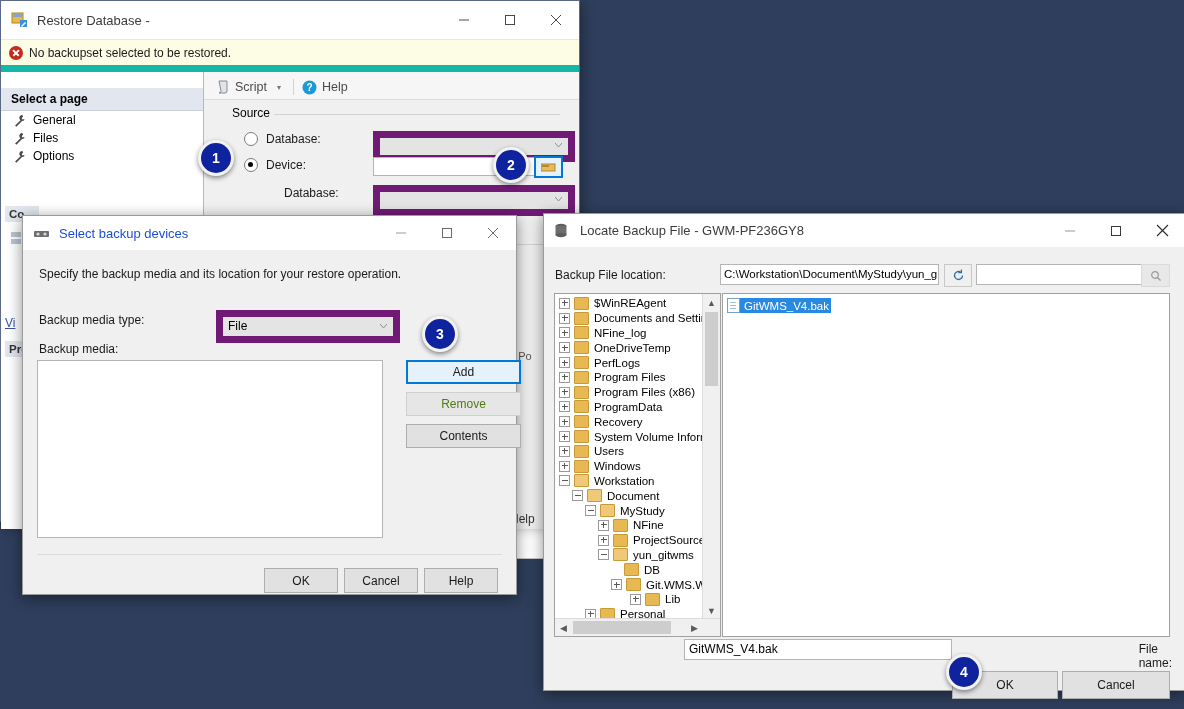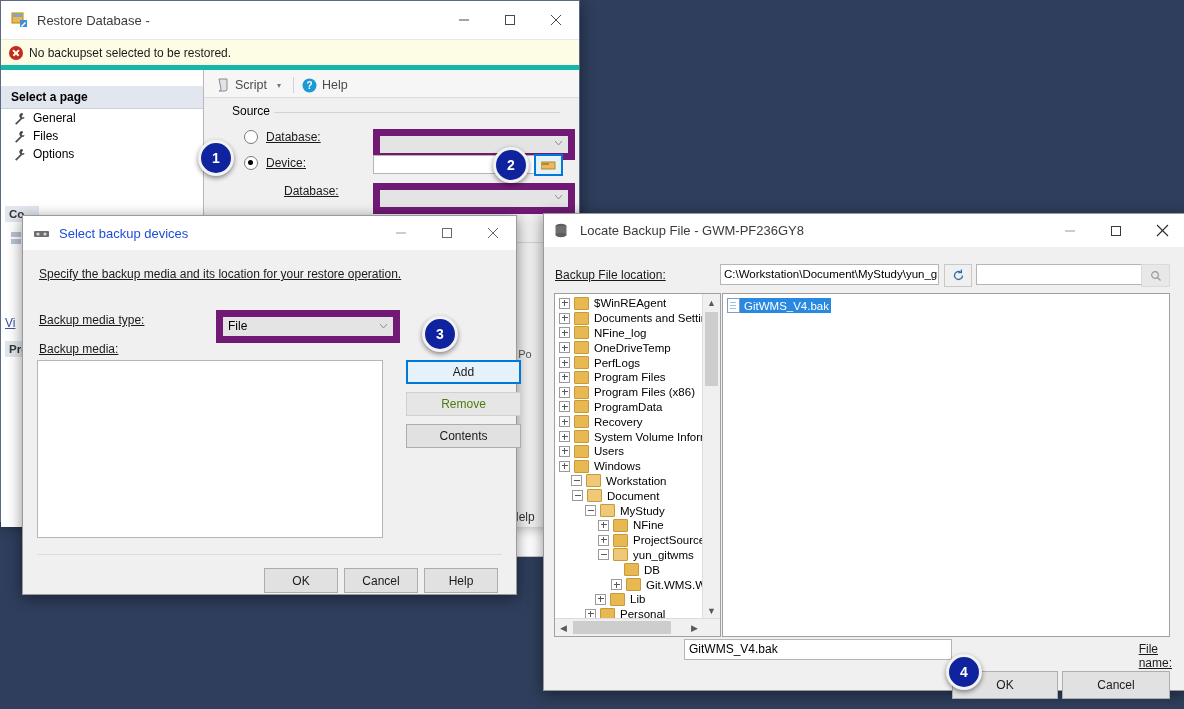"No backupset selected to be" .warnbar { border-bottom: 5px solid #14b8a6 -> 7px solid #14b8a6 }
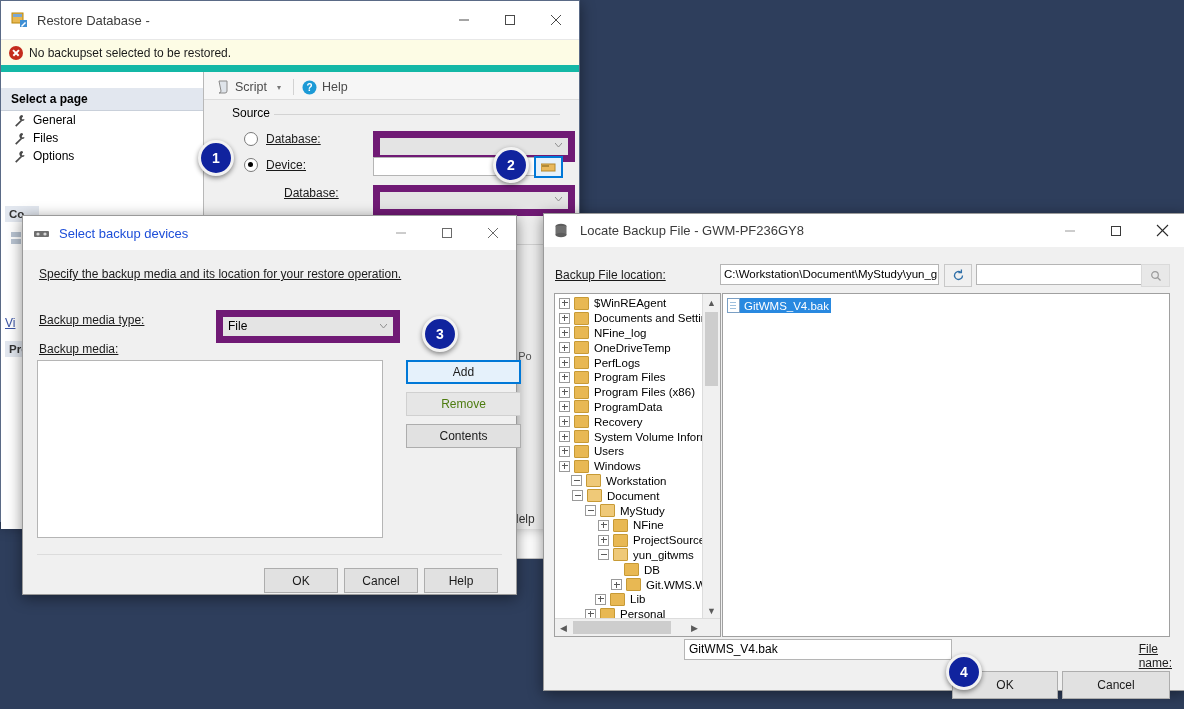"Database:" .lbl { text-decoration: underline -> none }
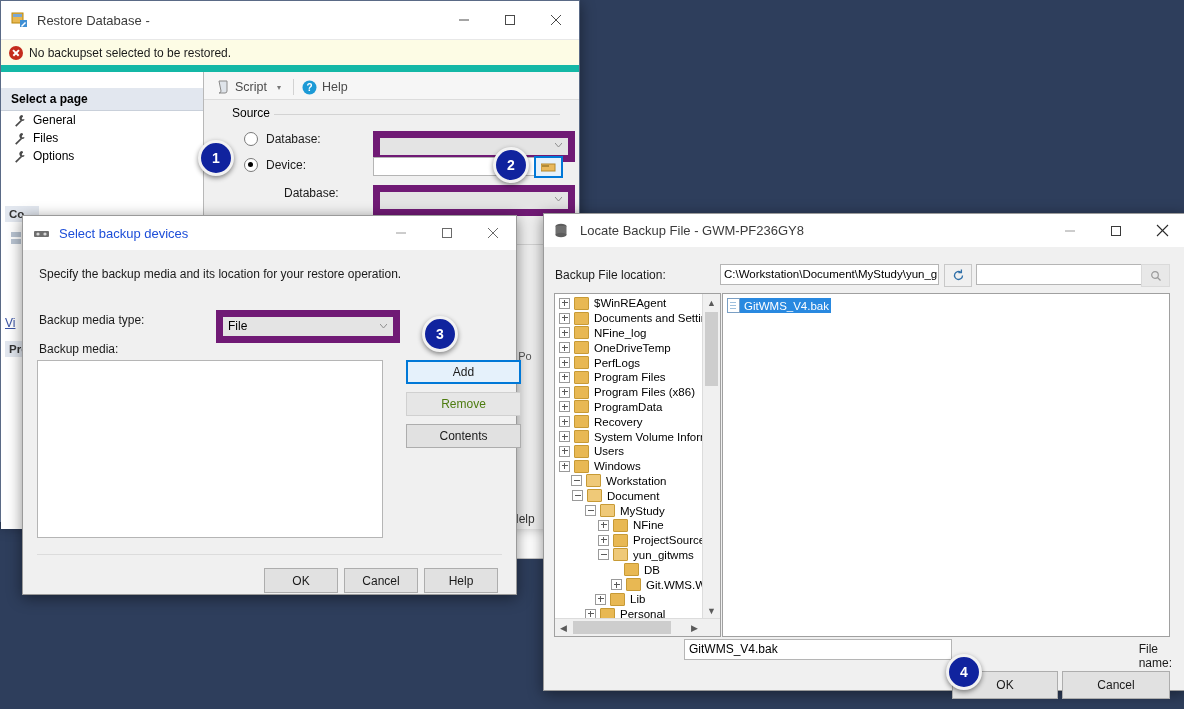"Workstation" div.trow { margin-left: 12px -> none }
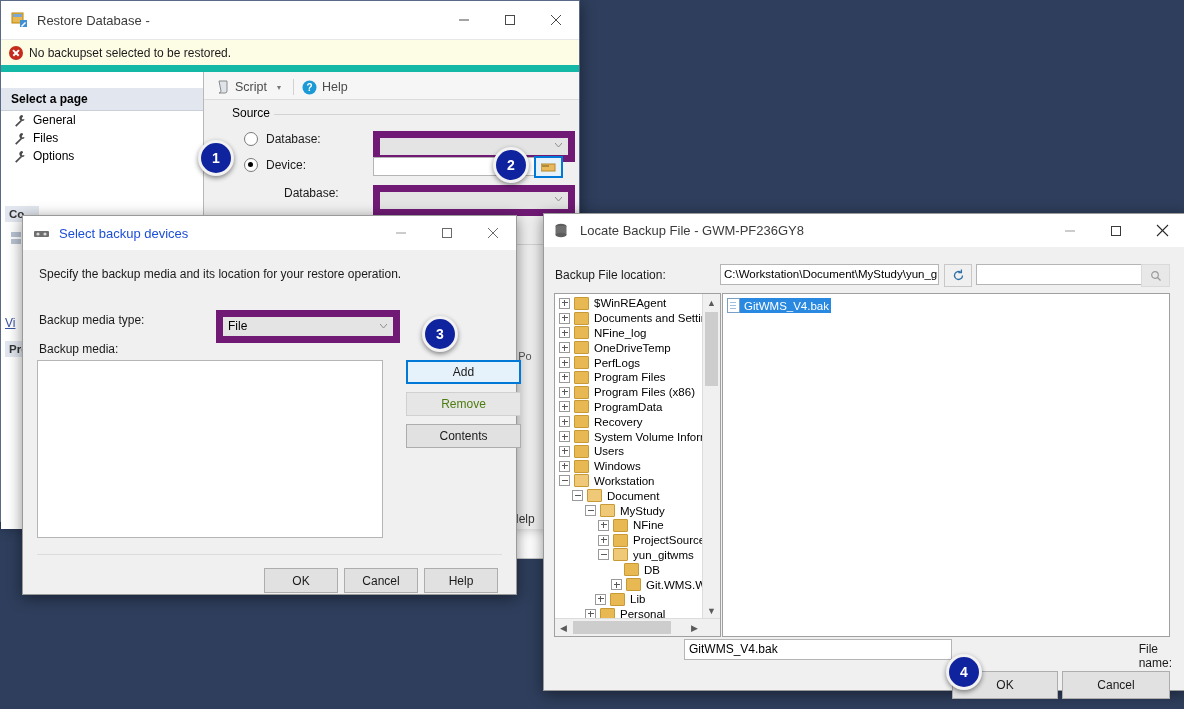"Lib" div.trow { padding-left: 40px -> 75px }
